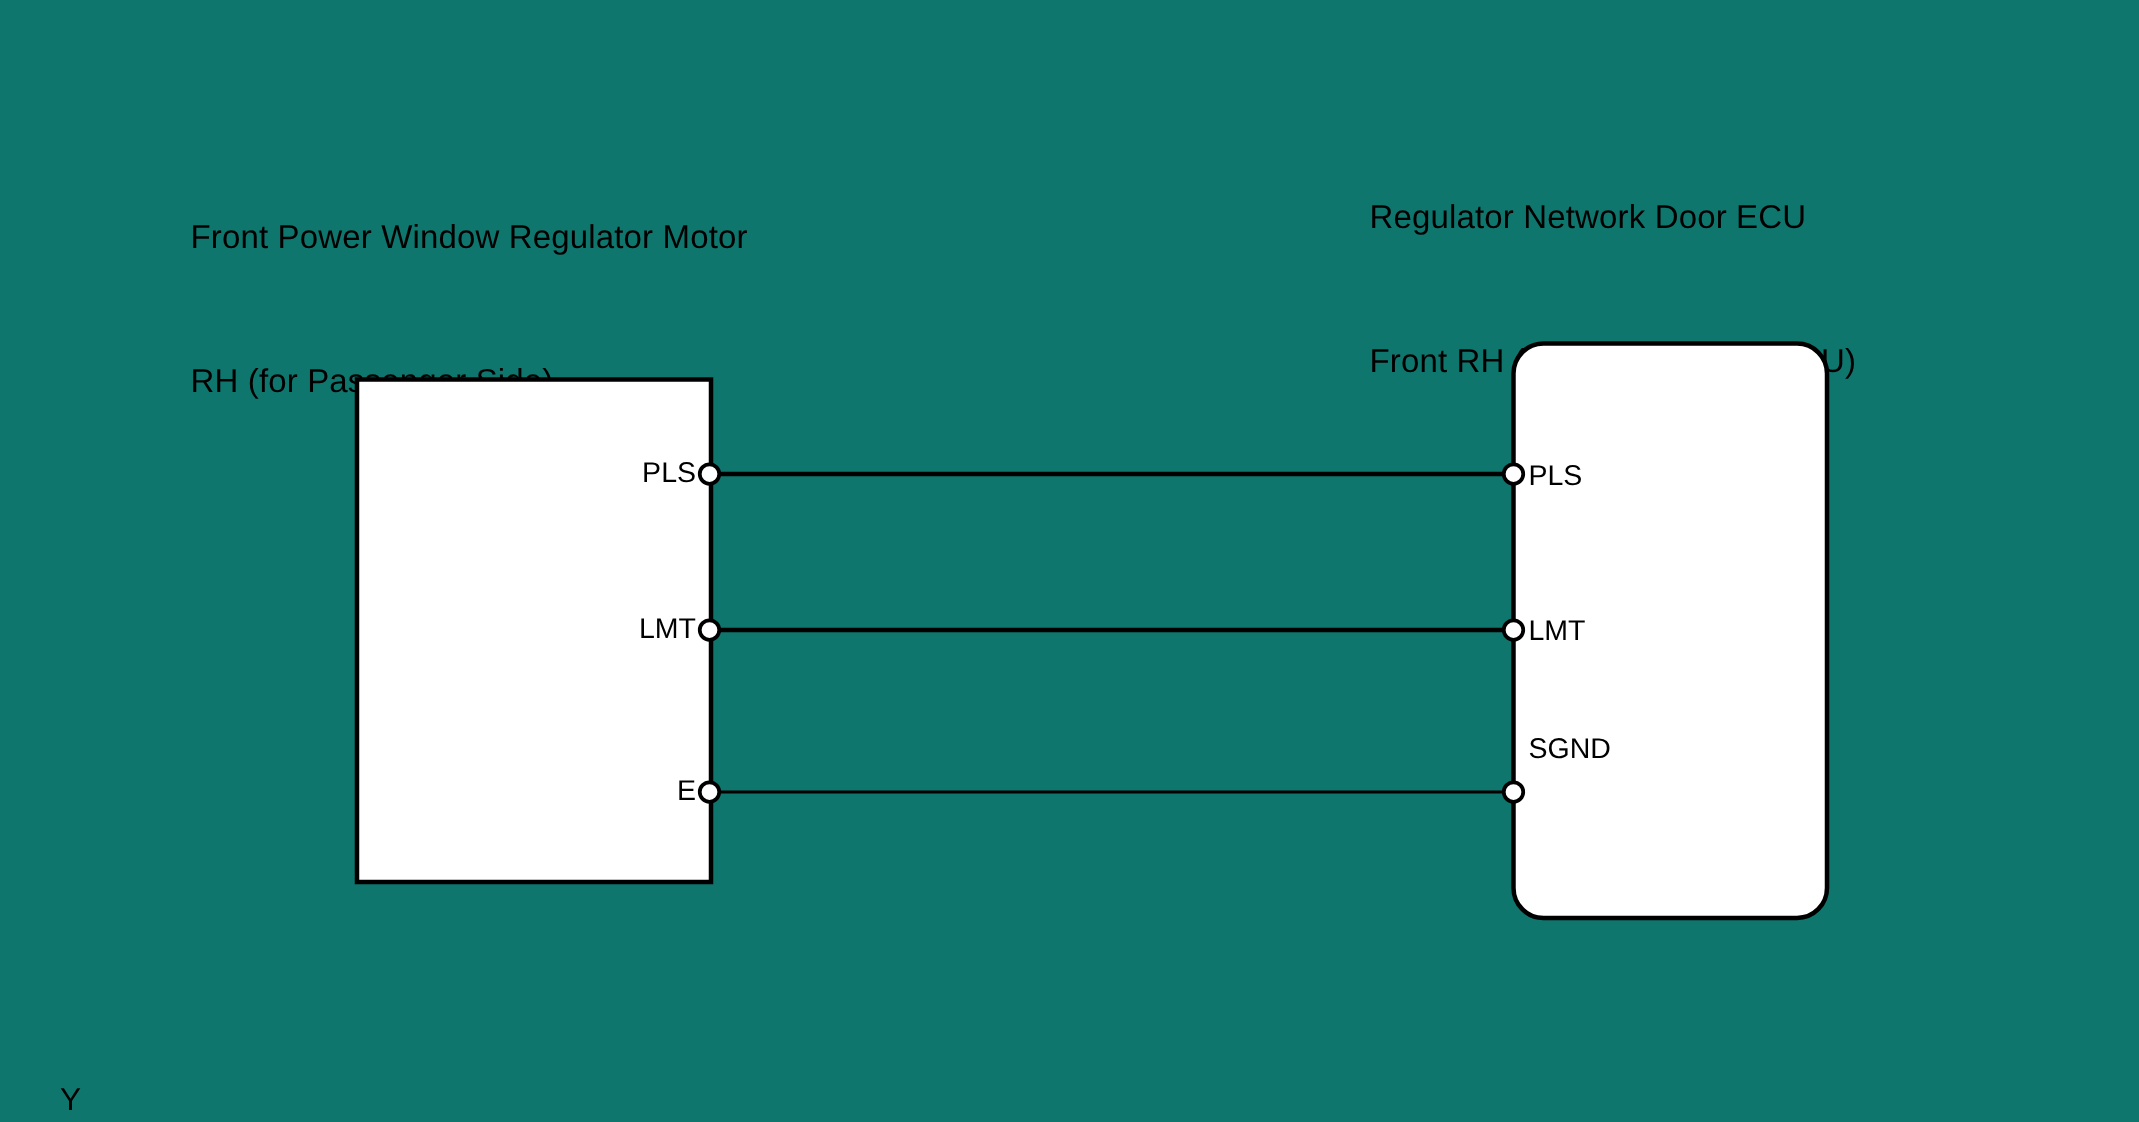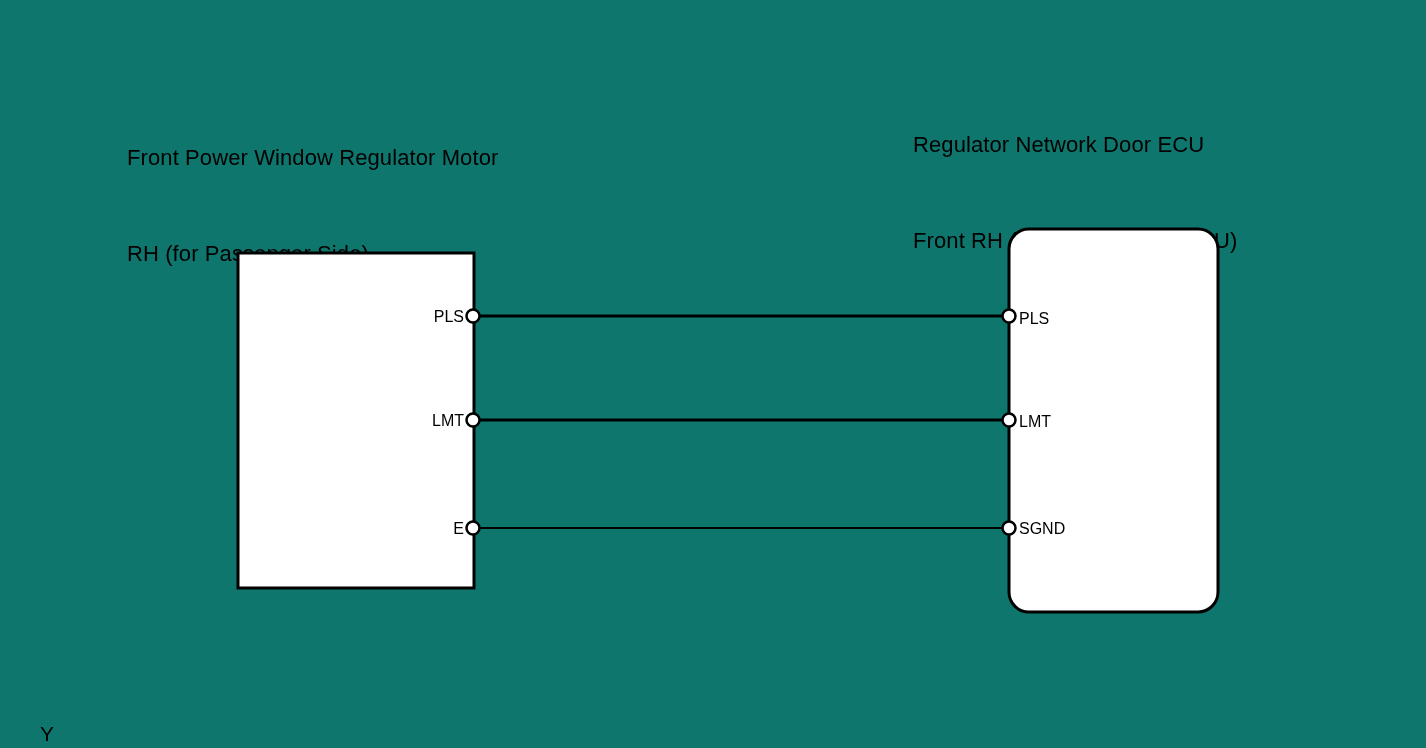"PLS" .pin-label { font-size: 16px -> 19px }
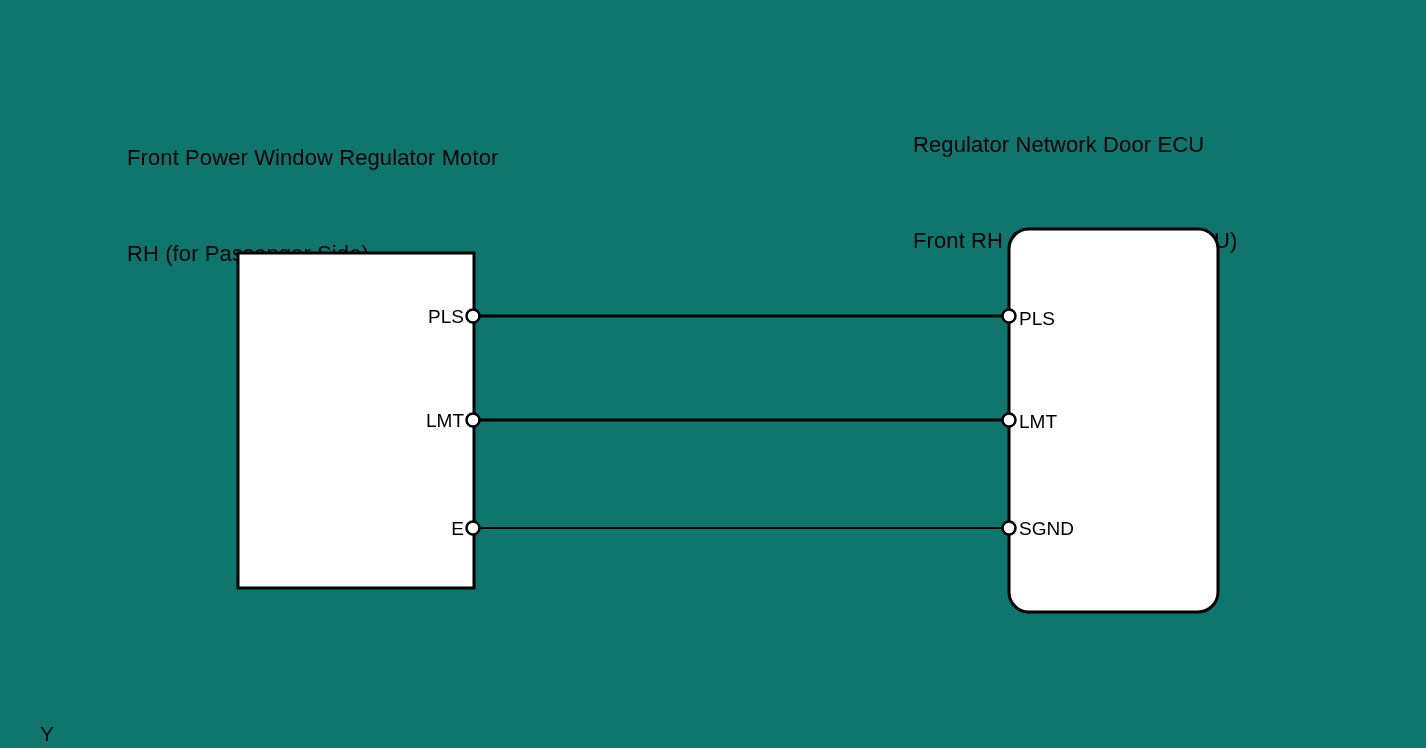"SGND" div.pin-label { top: 528px -> 500px }
